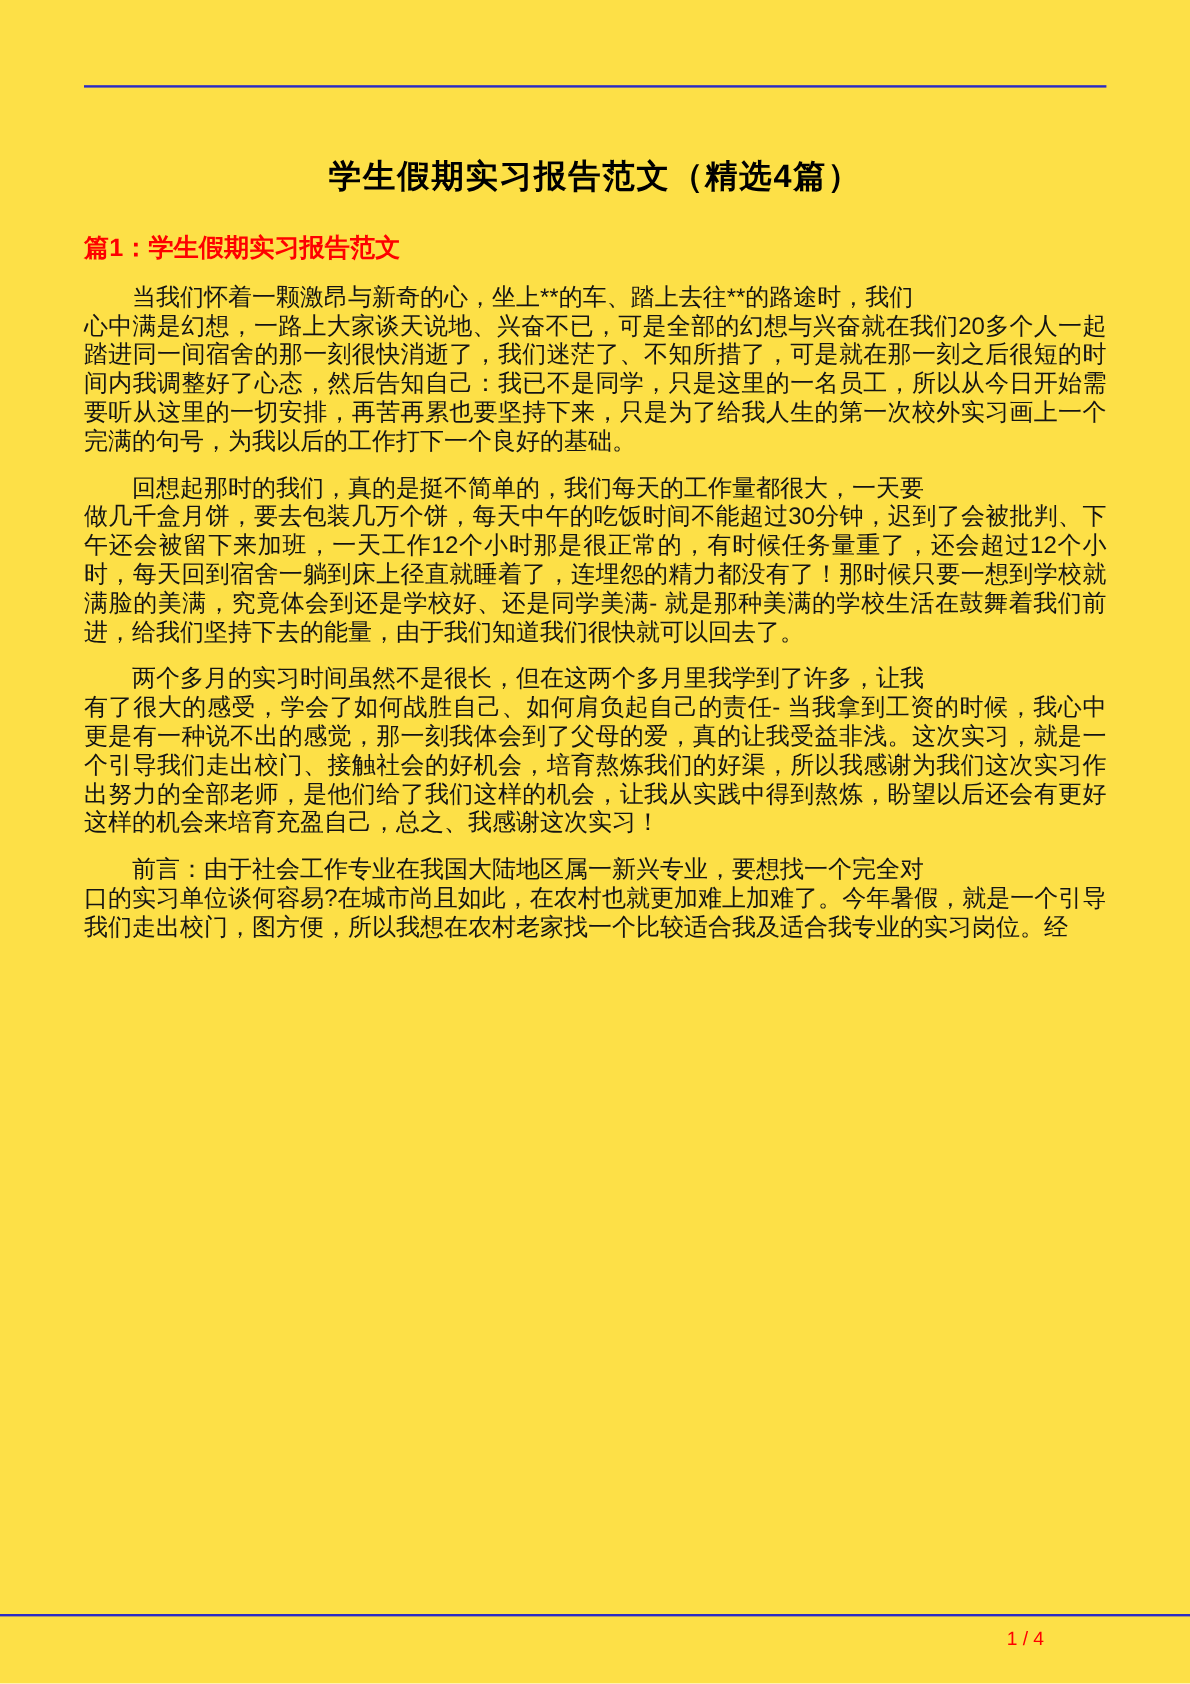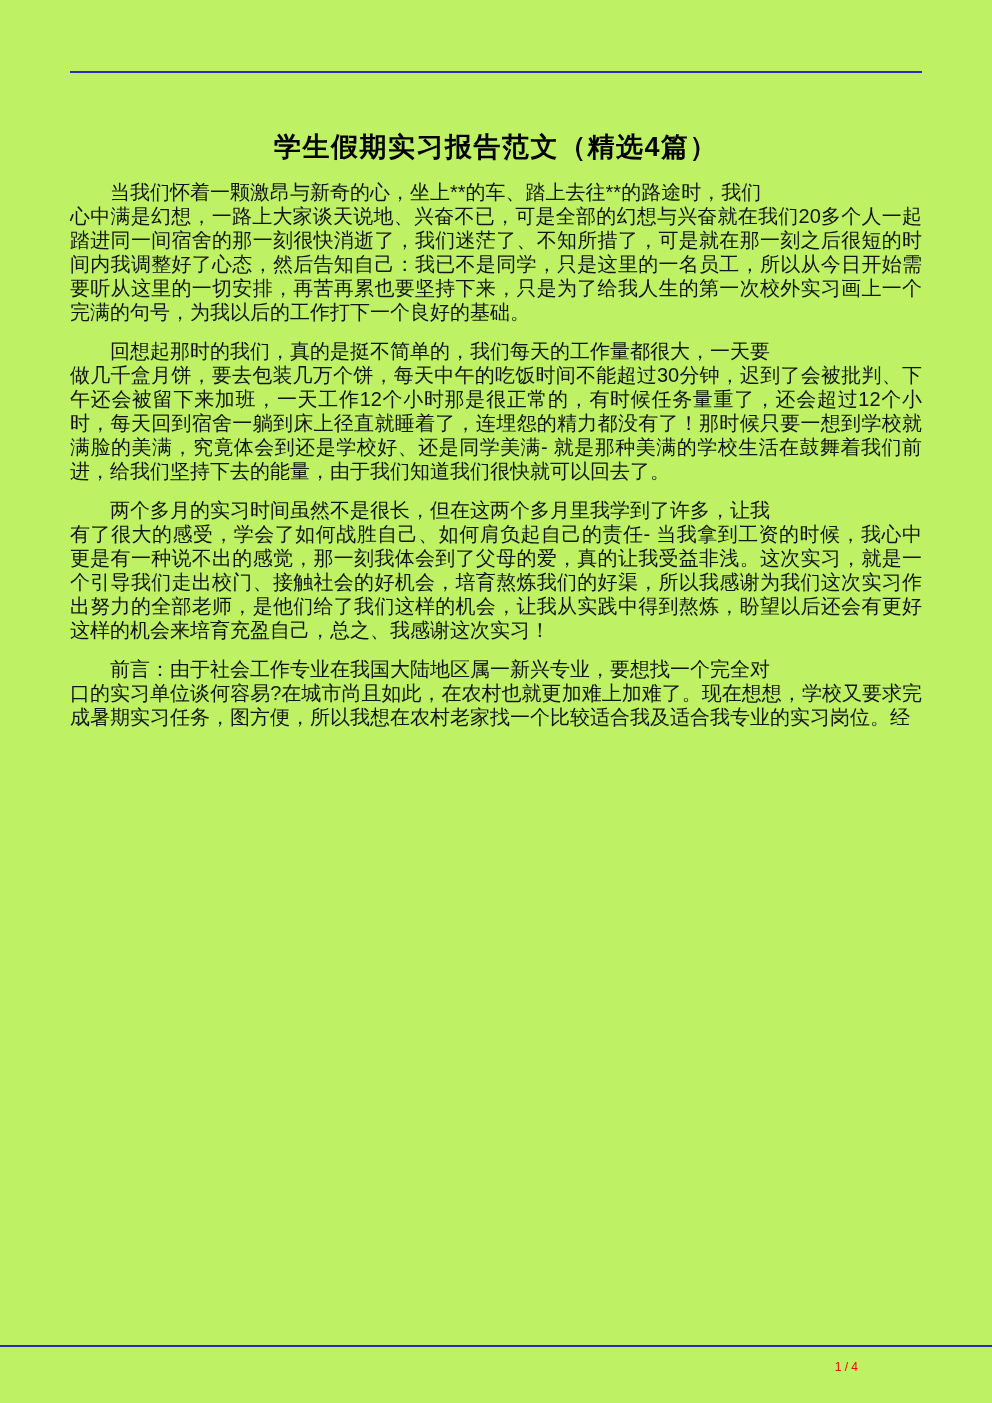"学生假期实习报告范文（精选4篇）" .page { background: #bef264 -> #fde047 }
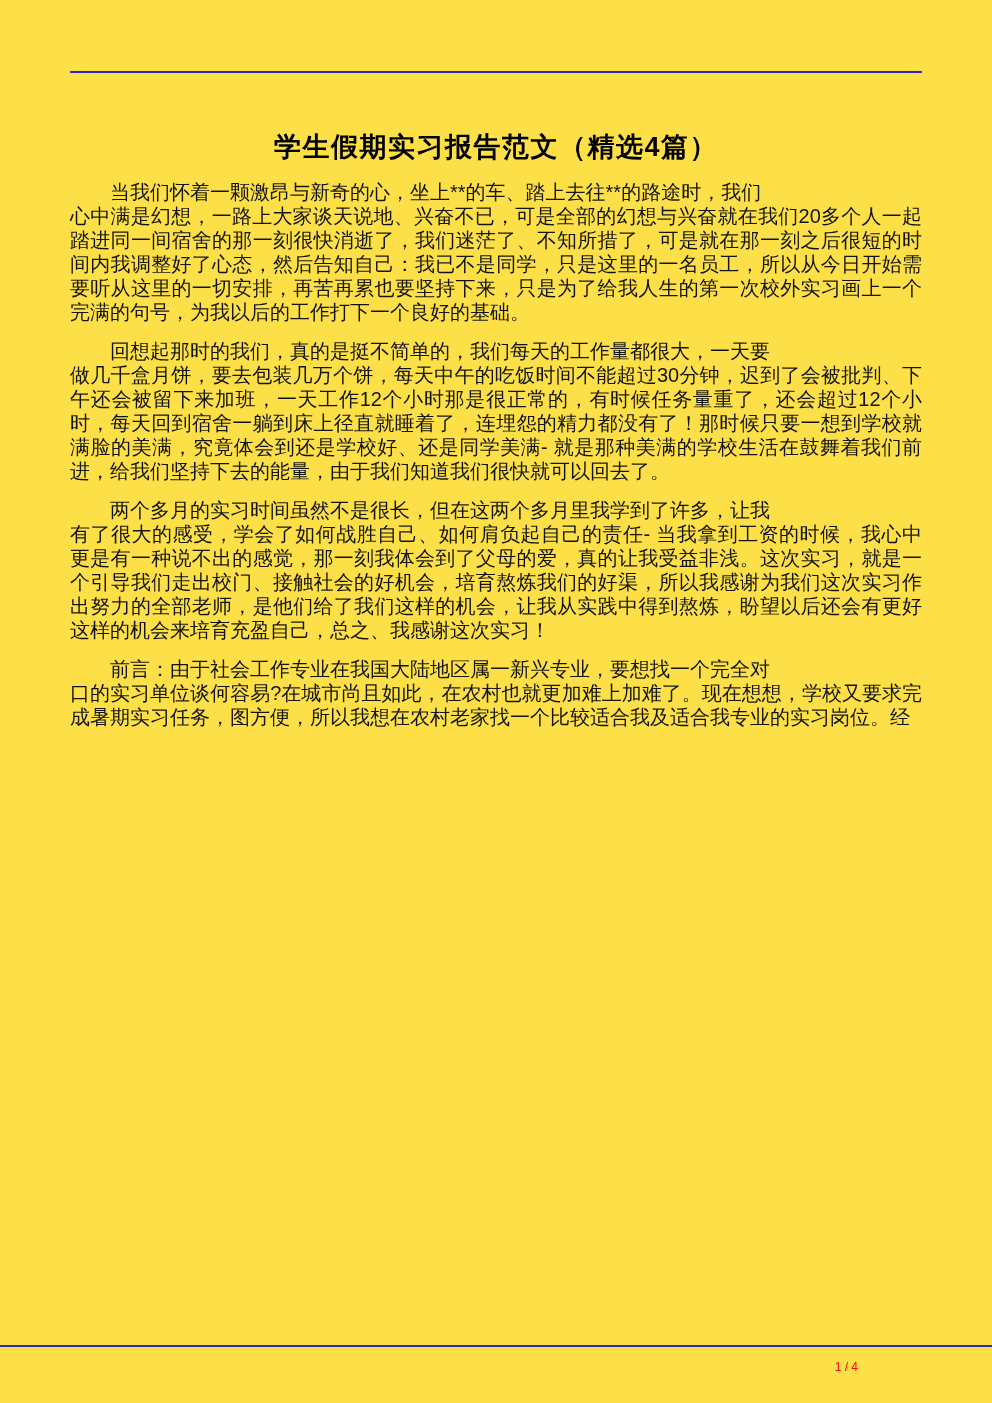"篇1：学生假期实习报告范文" h2.sec-heading { html: none -> <h2>篇1：学生假期实习报告范文</h2> }
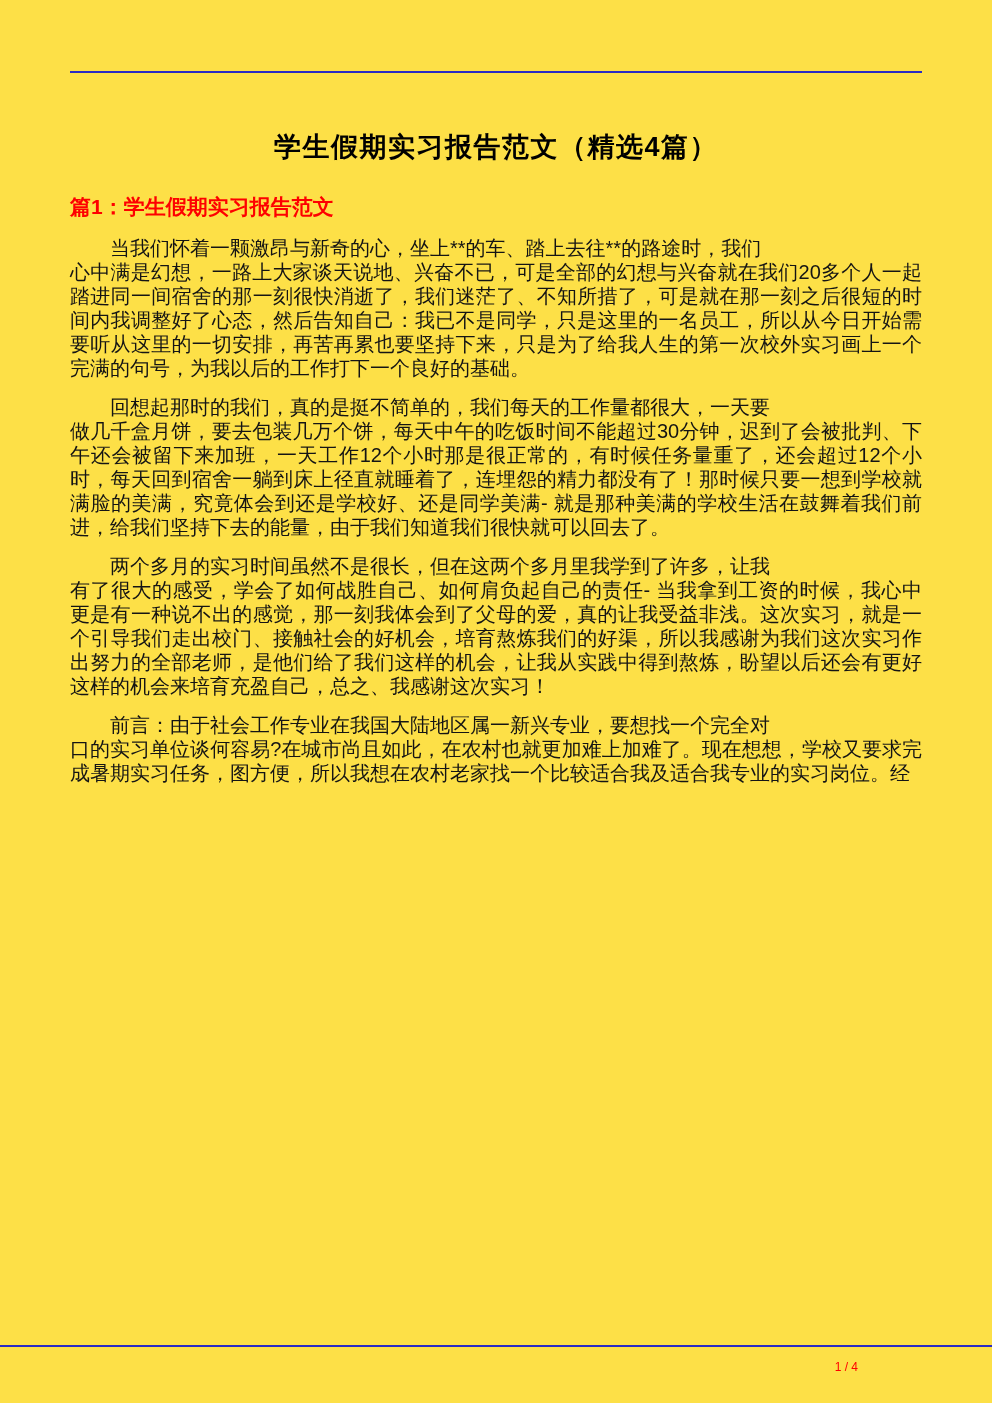"前言：由于社会工作专业在我国大陆地区属一新兴专业，要想找一个完全对" p.para { text: 现在想想，学校又要求完成暑期实习任务 -> 今年暑假，就是一个引导我们走出校门 }
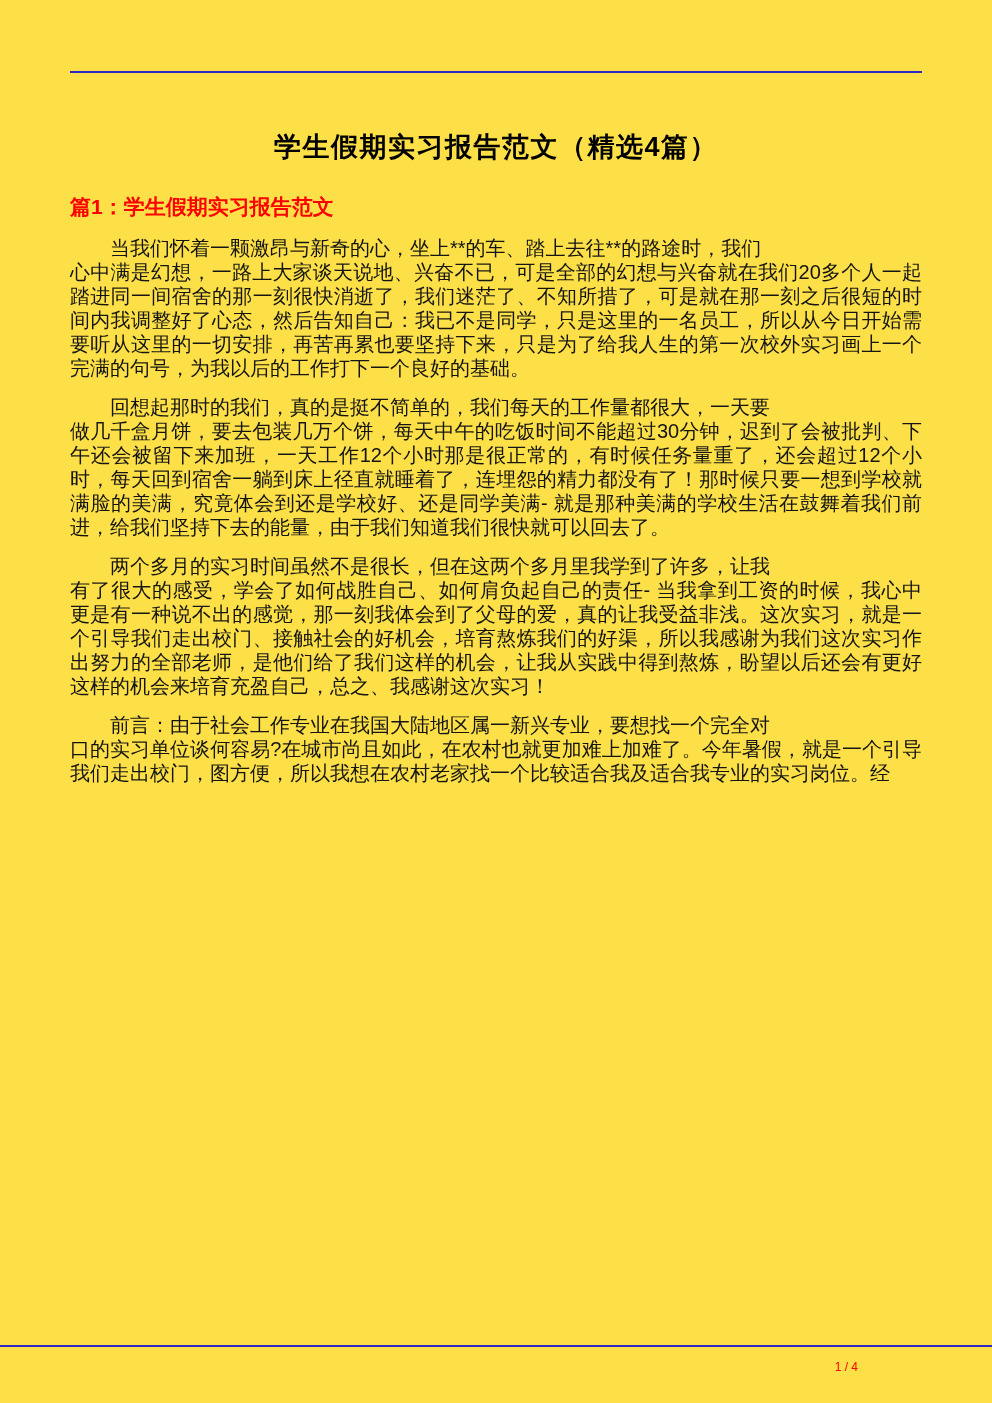"1 / 4" .page-number { font-size: 12px -> 16px; right: 134px -> 122px }
